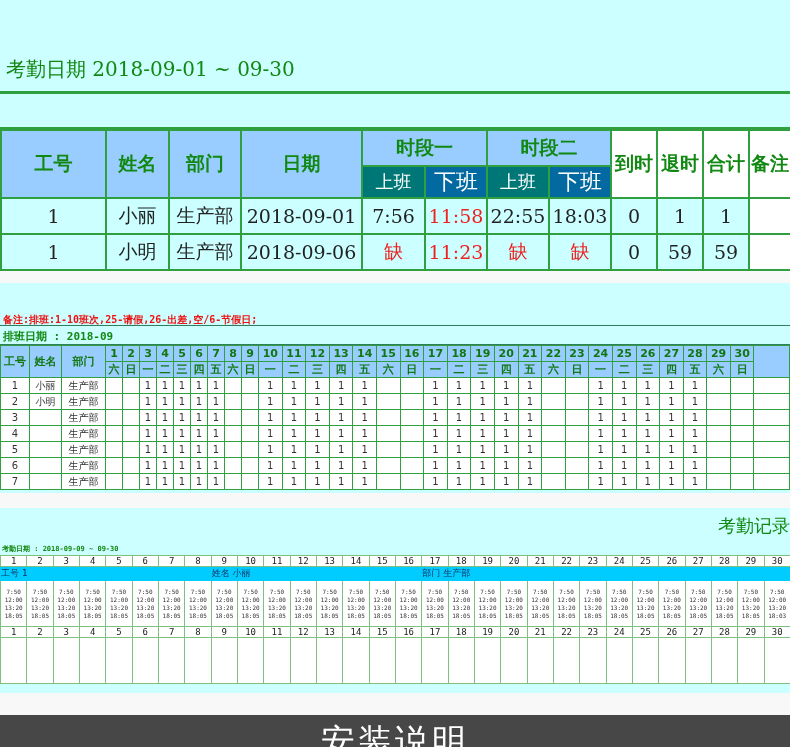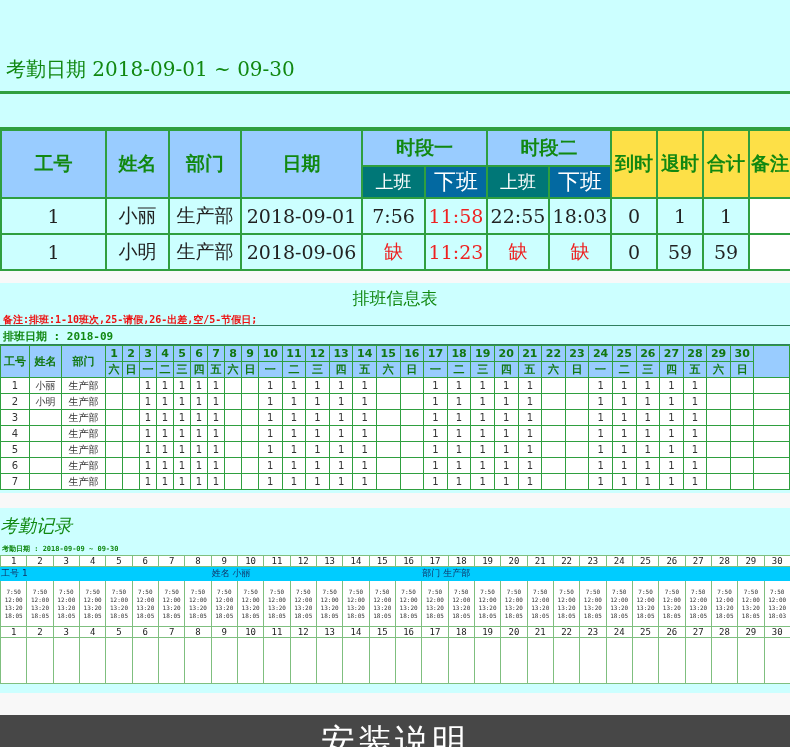"到时" #t1 .h-green { background: #fde047 -> #ffffff }
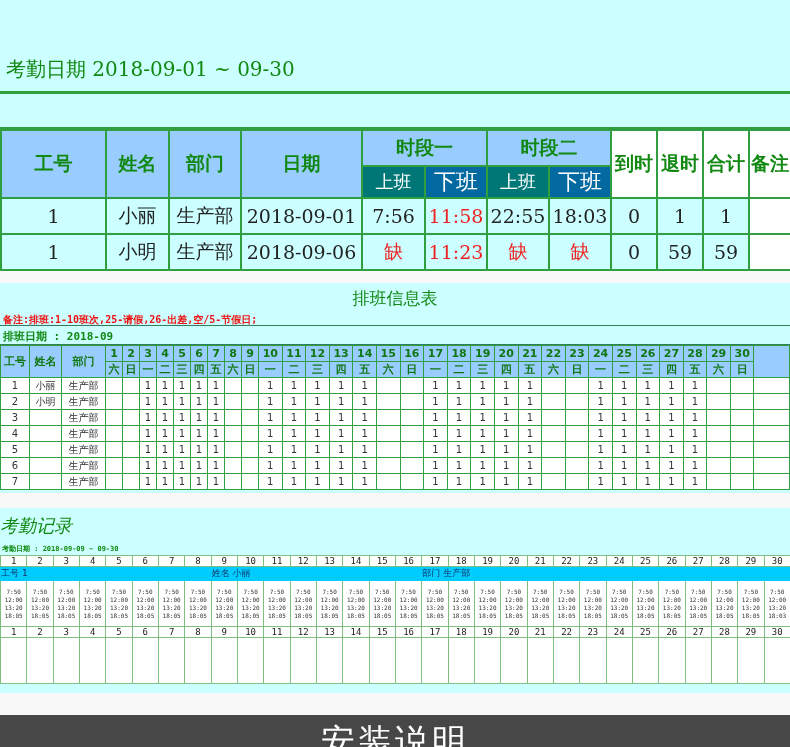"排班信息表" div.title { html: <div>排班信息表</div> -> none }
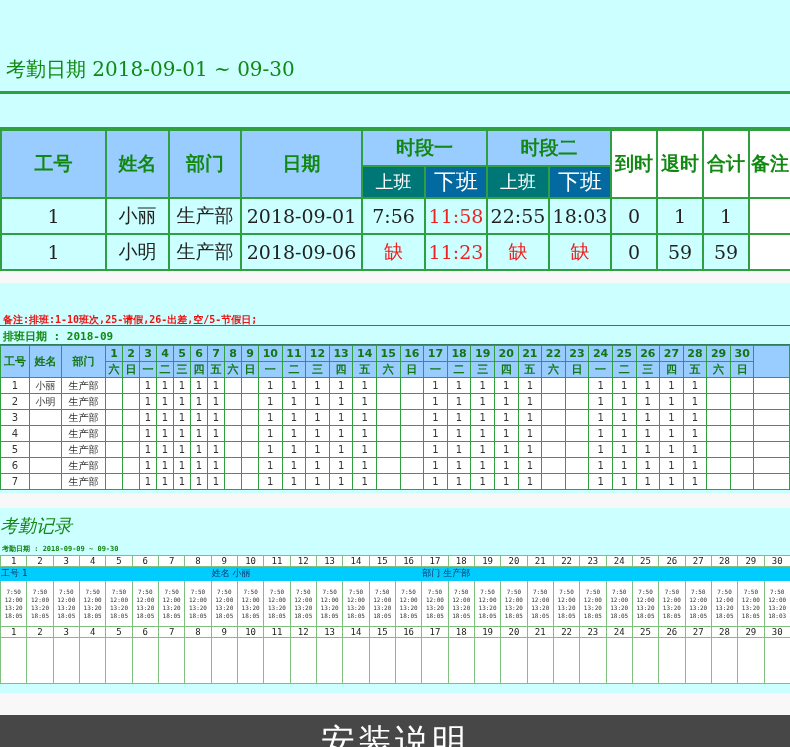"备注:排班:1-10班次,25-请假,26-出差,空/5-节假日;" div.remark { text: /5- -> /6- }
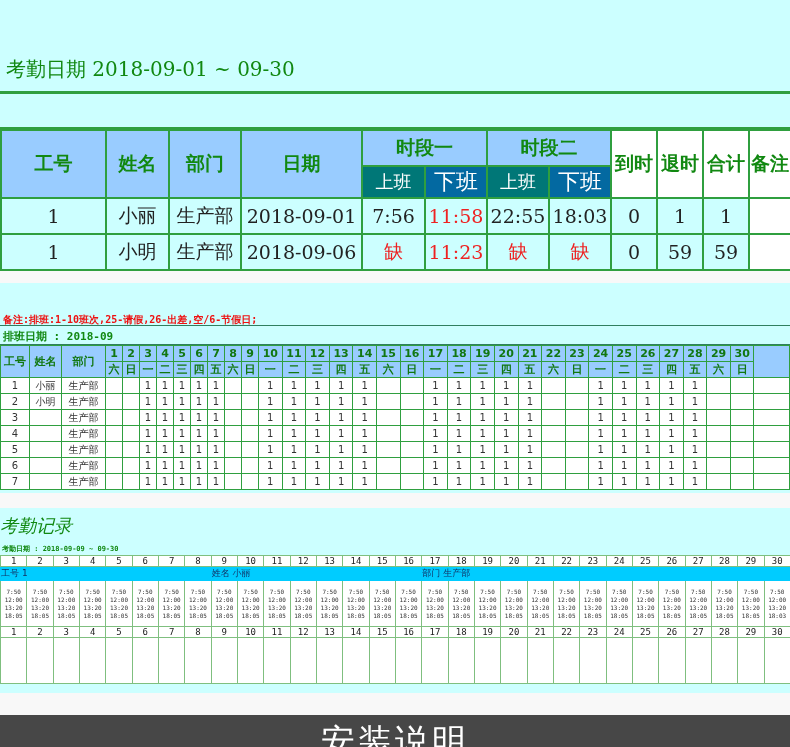"考勤记录" #sec3 .title { font-style: italic -> none; text-align: left -> right }
